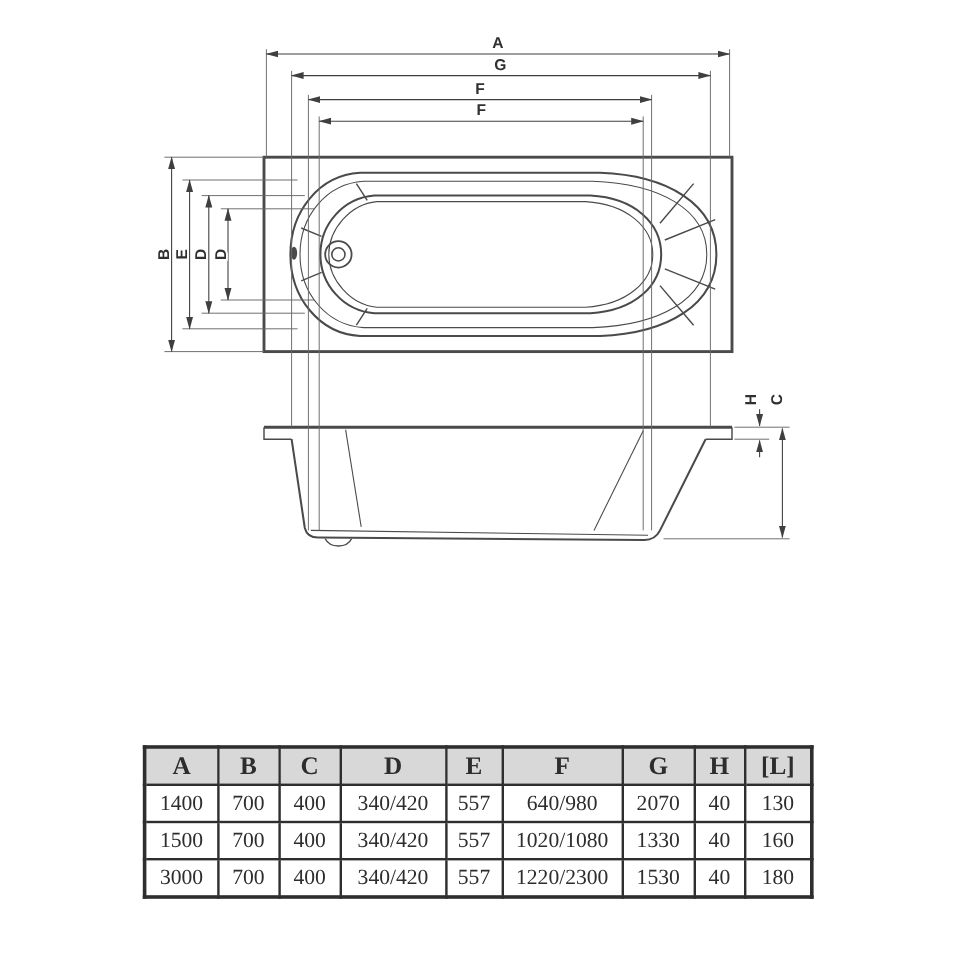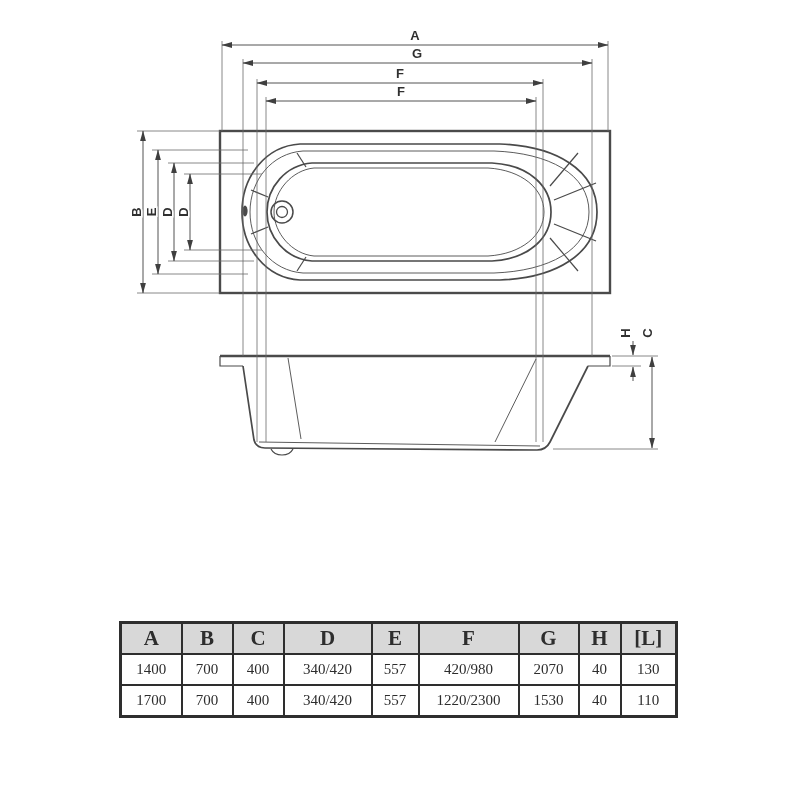"1400" table.dims td { font-size: 15px -> 18px }
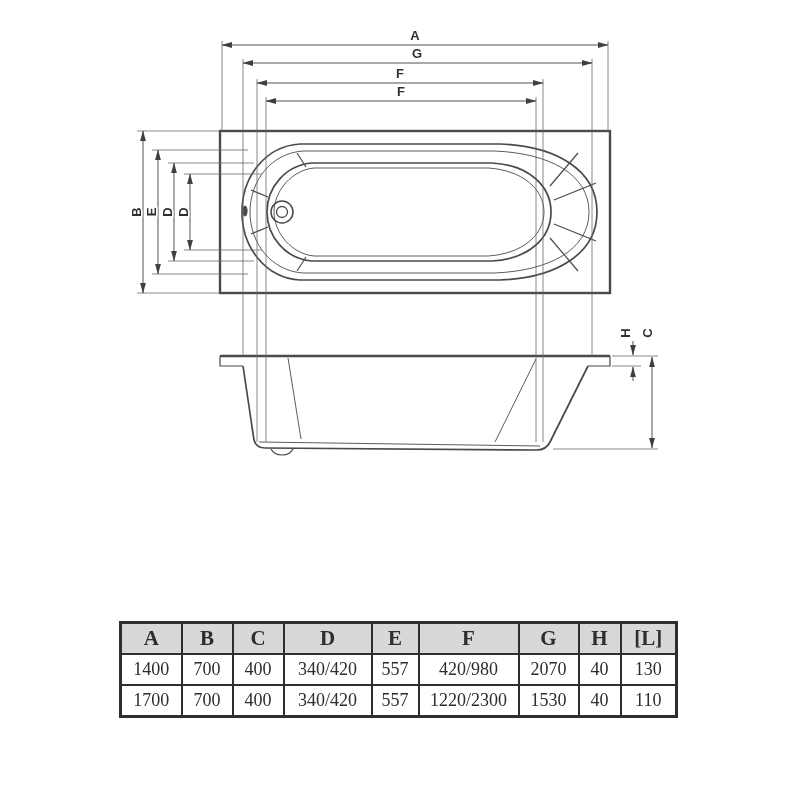"420/980" td { text: 420/980 -> 640/980 }
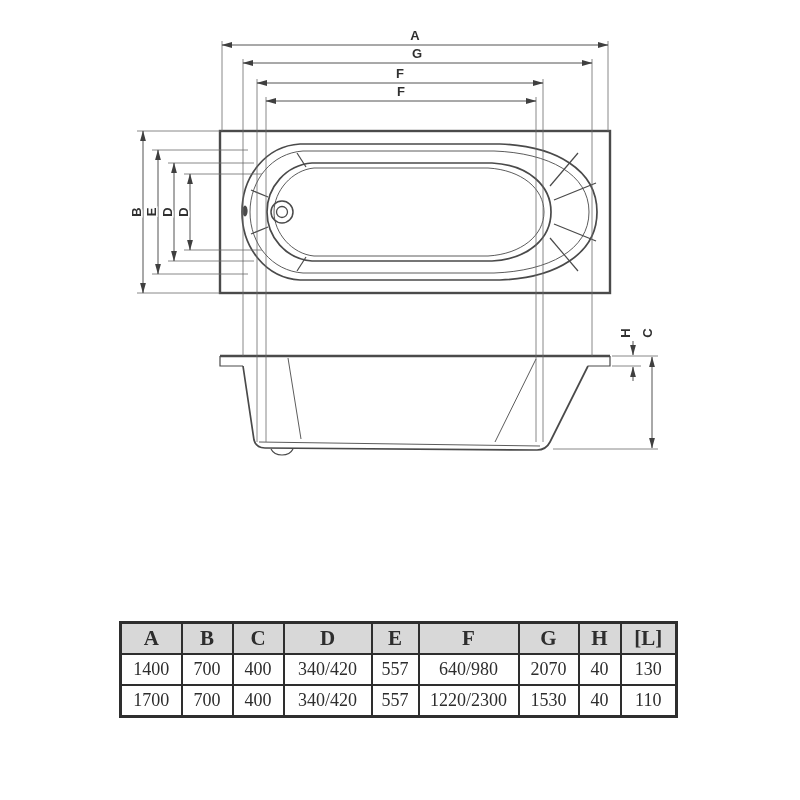"1500" tr { html: none -> <tr> <td>1500</td> <td>700</td> <td>400</td> <td>340/420</td> <td>557</td> <td>1020/1080</td> <td>1330</td> <td>40</td> <td>160</td> </tr> }
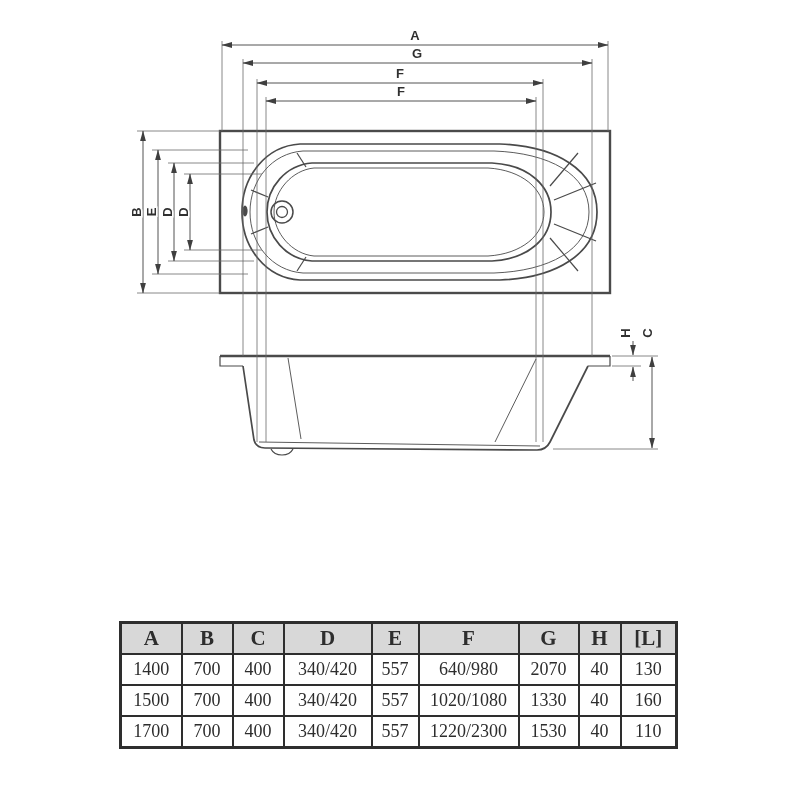"1700" td { text: 1700 -> 3000 }
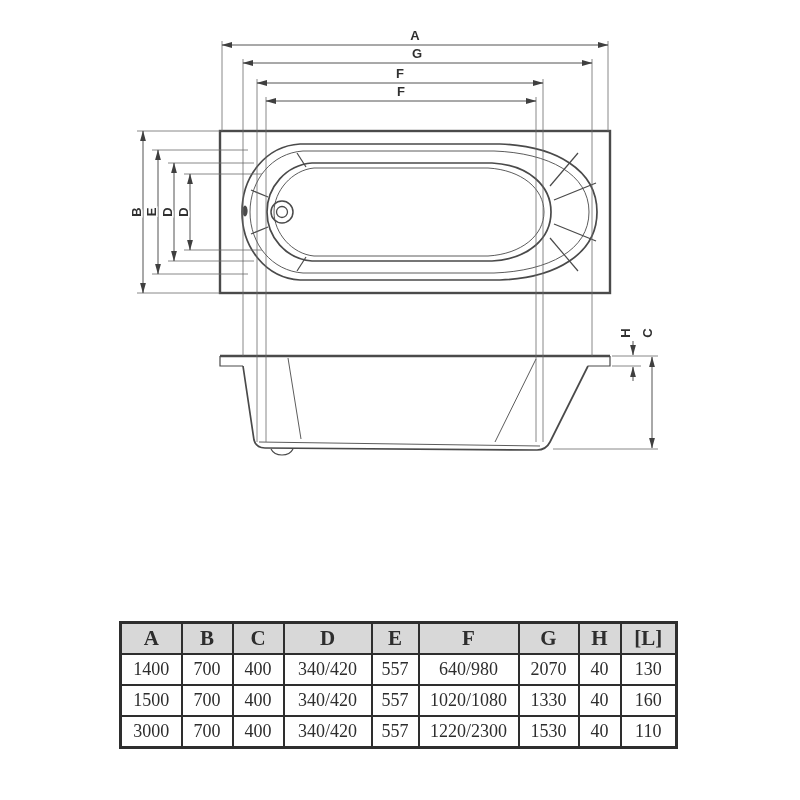"110" td { text: 110 -> 180 }
